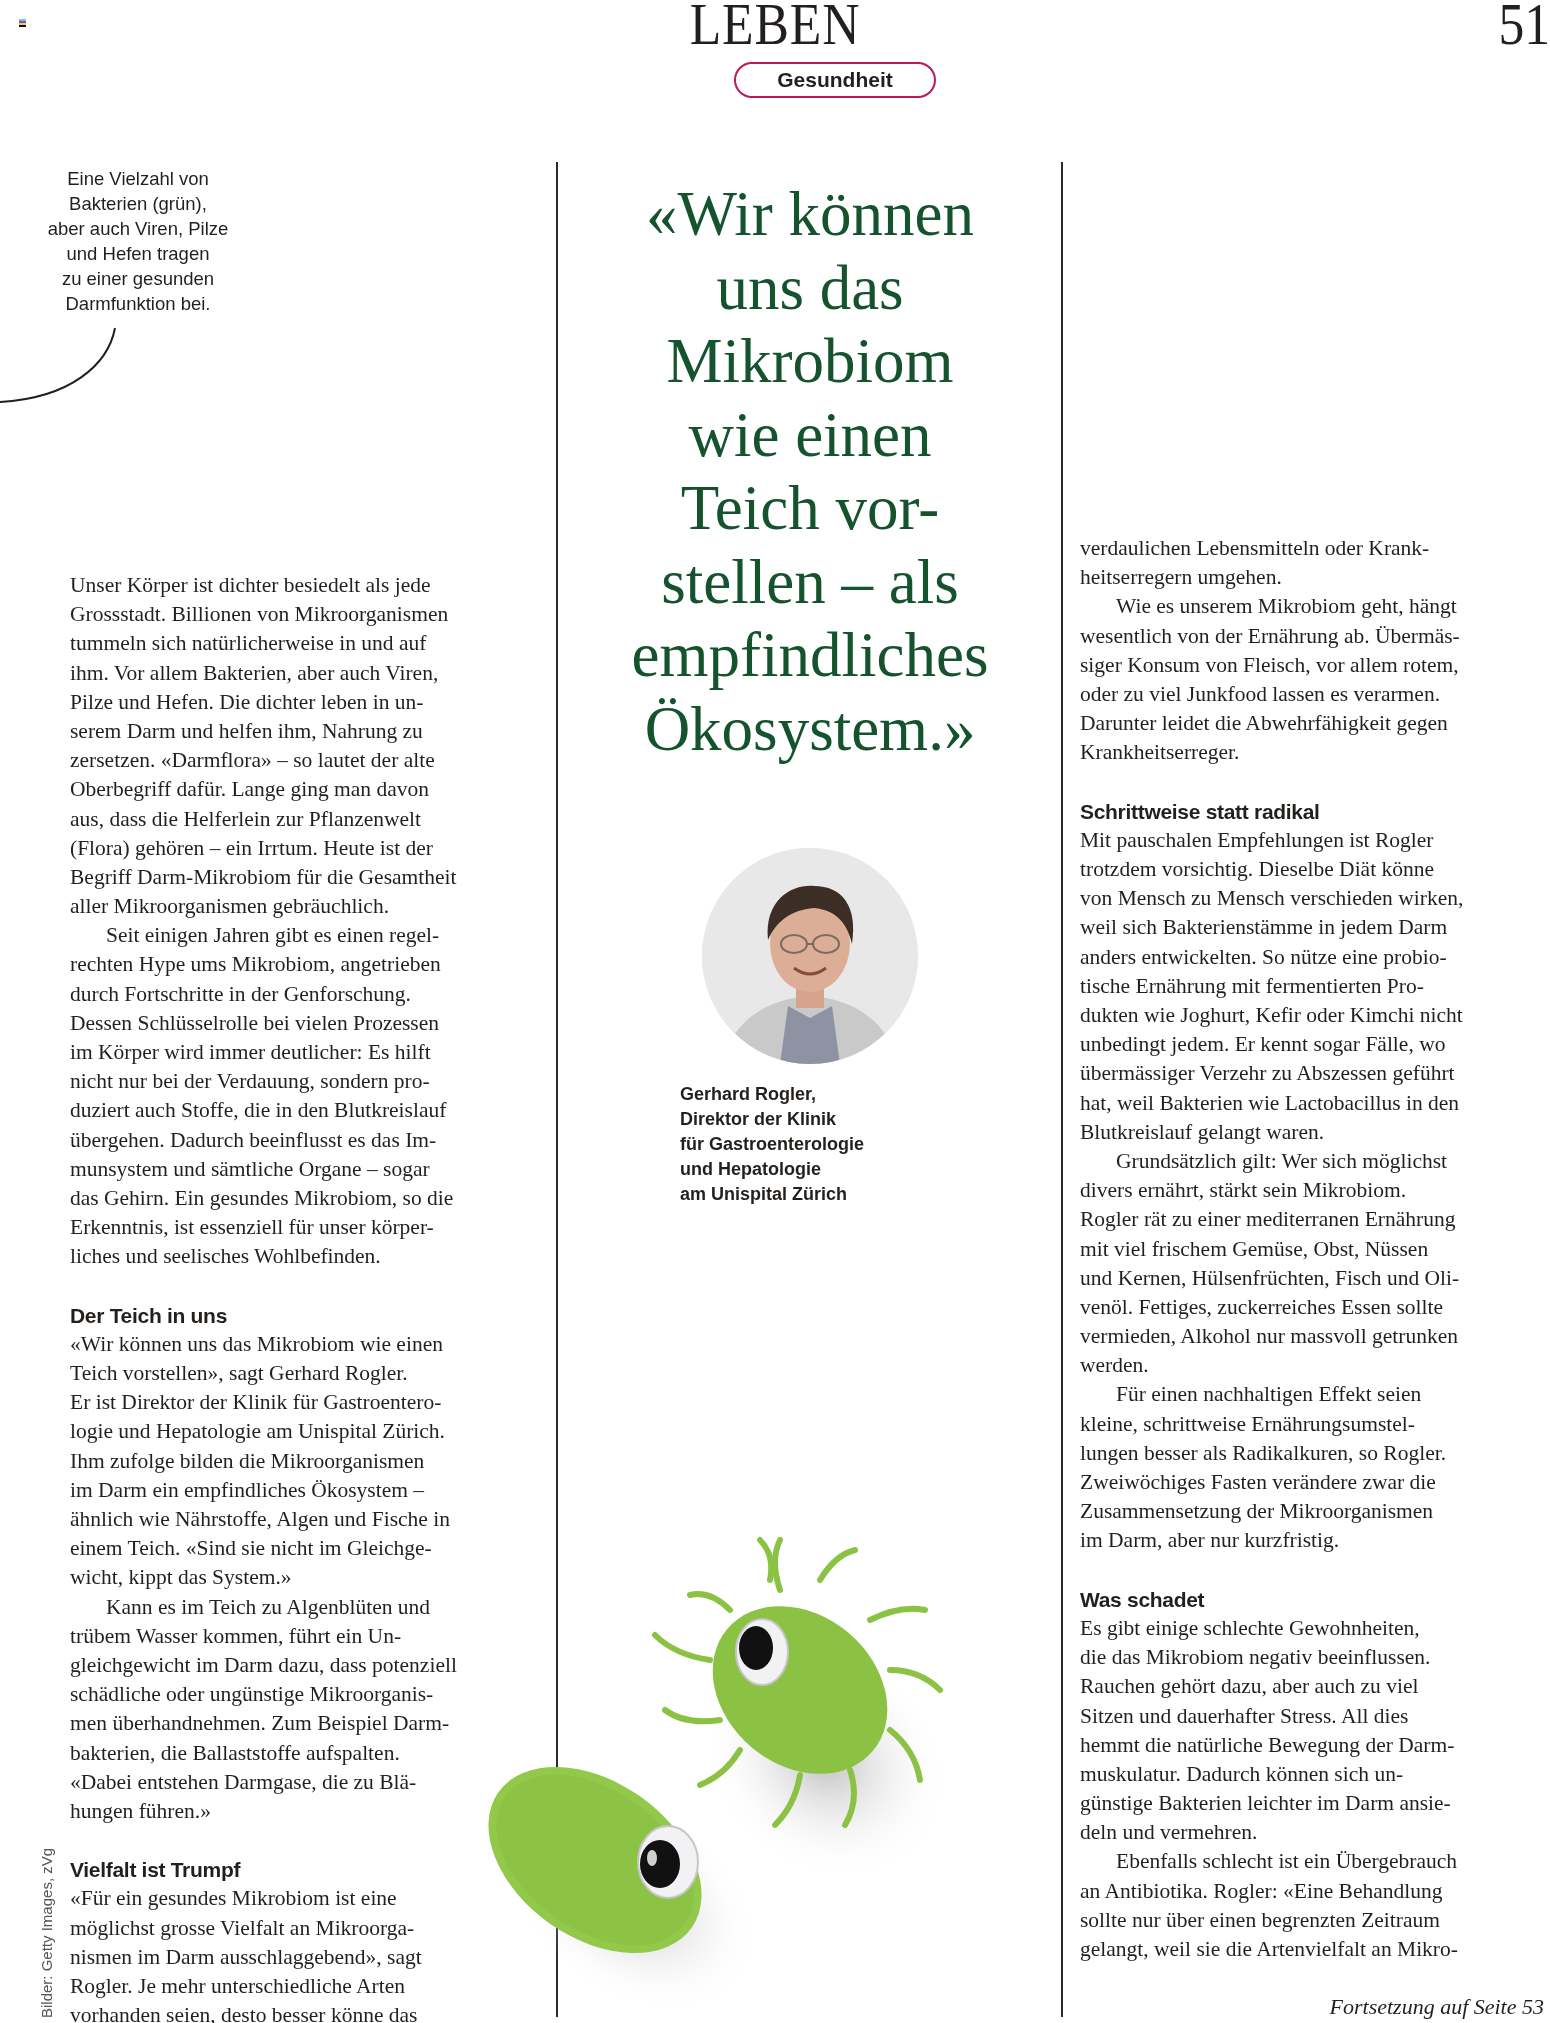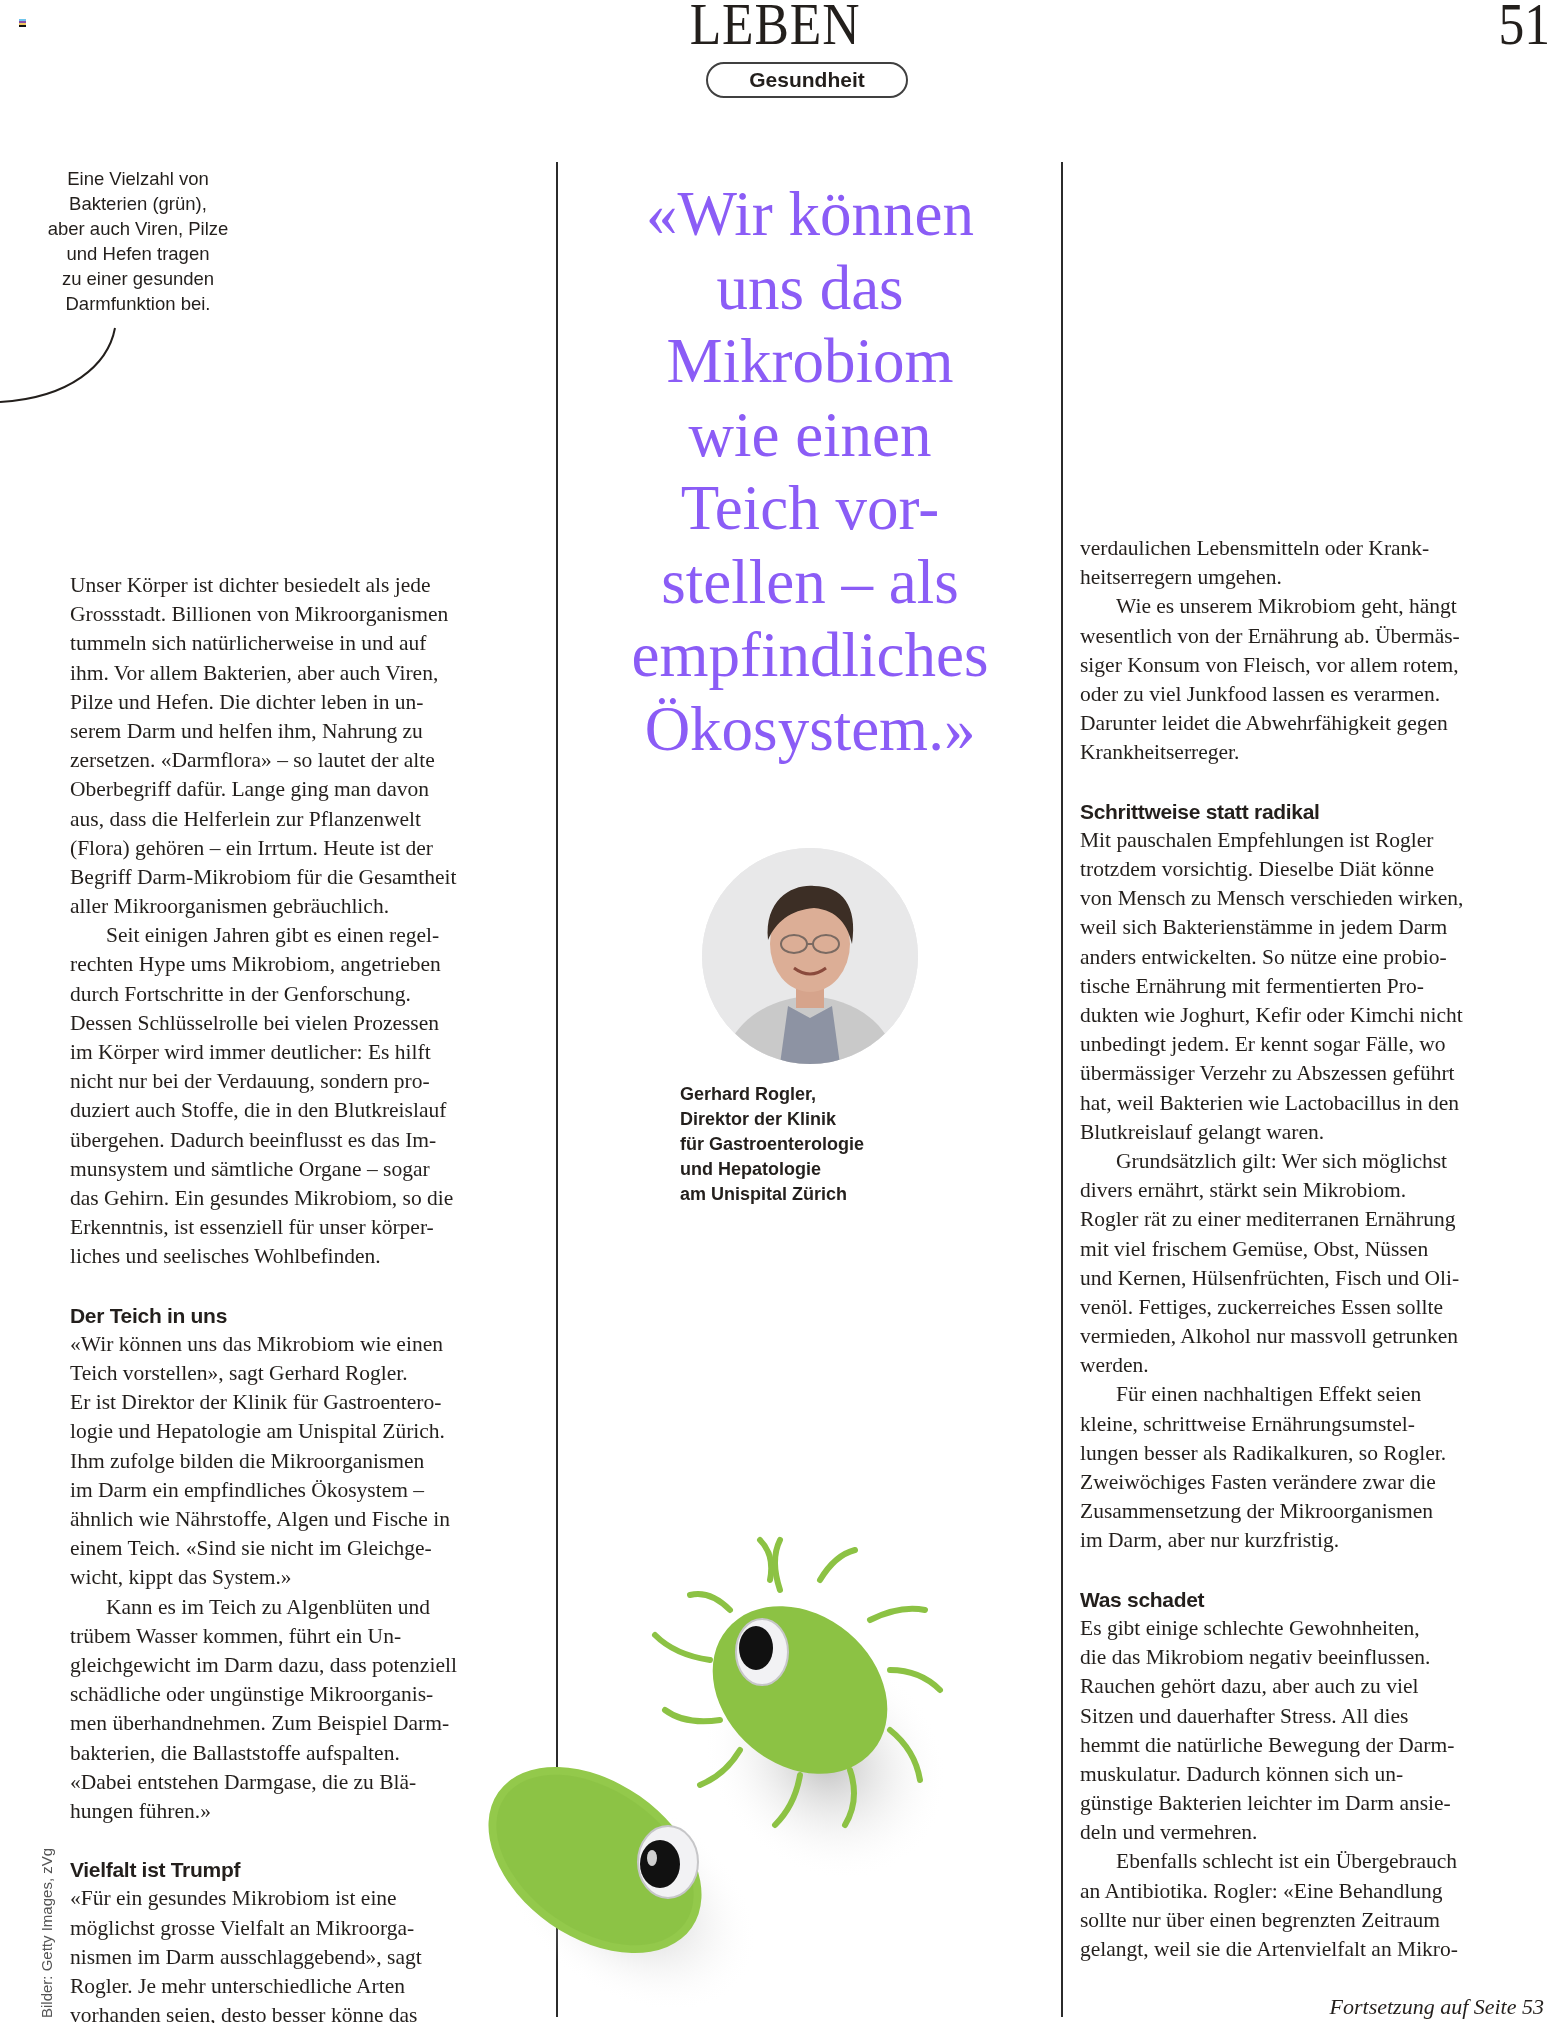"Gesundheit" .rubric { border: 2px solid #404040 -> 2px solid #be185d; left: 706px -> 734px }
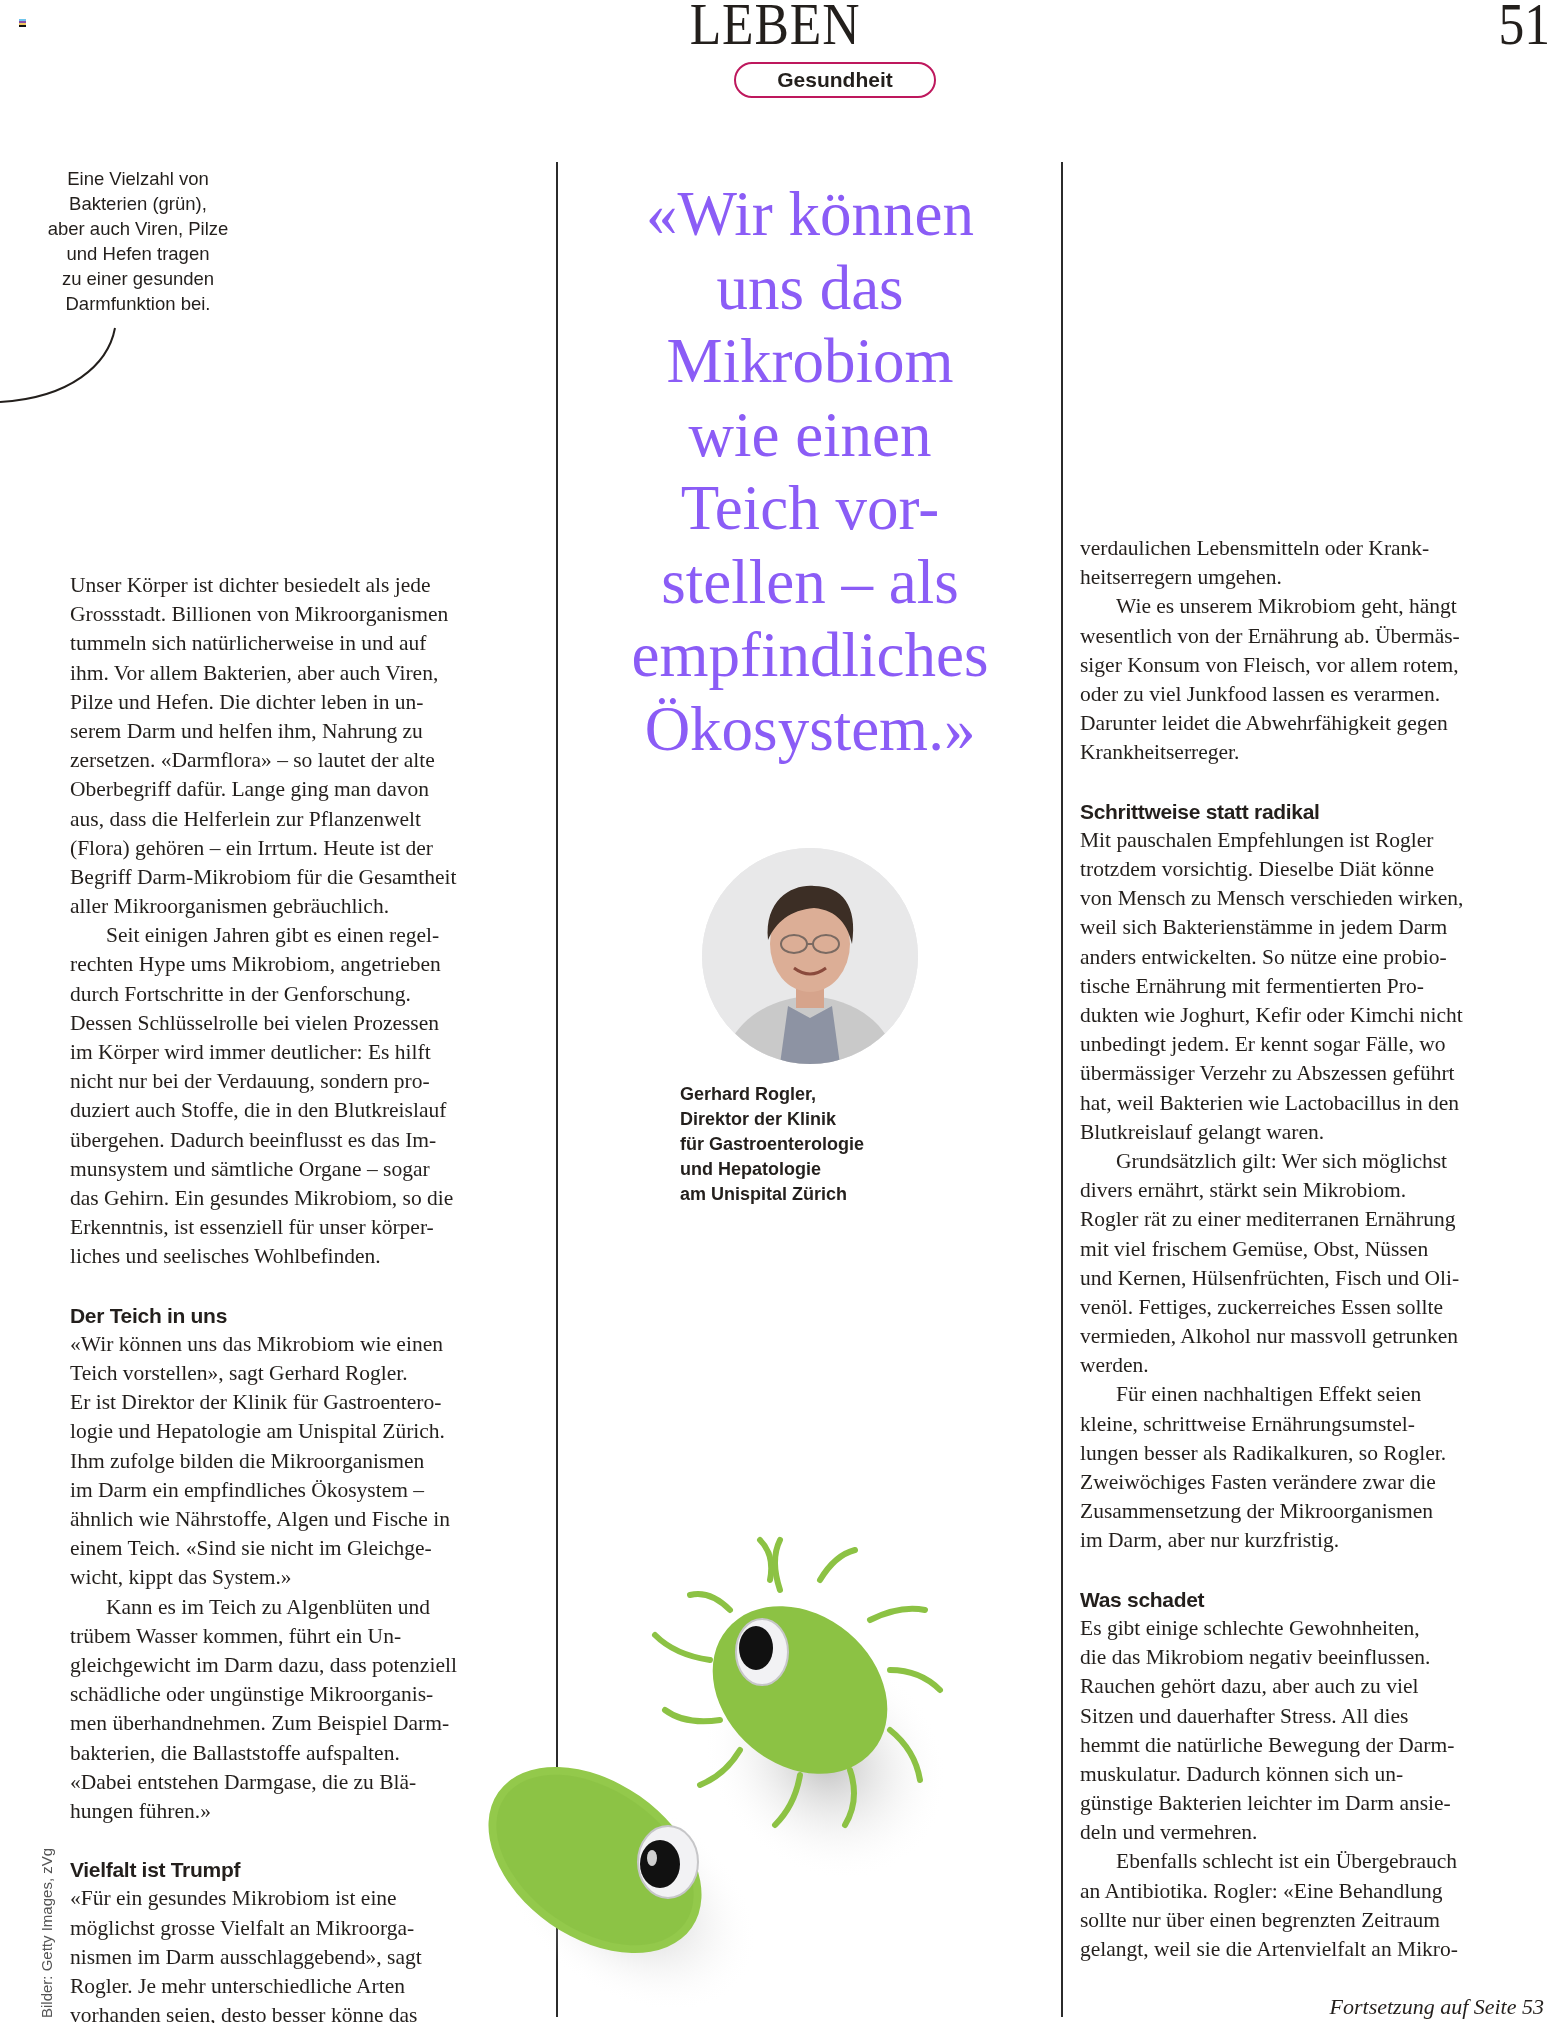"«Wir können" .pullquote { color: #8b5cf6 -> #14532d }
